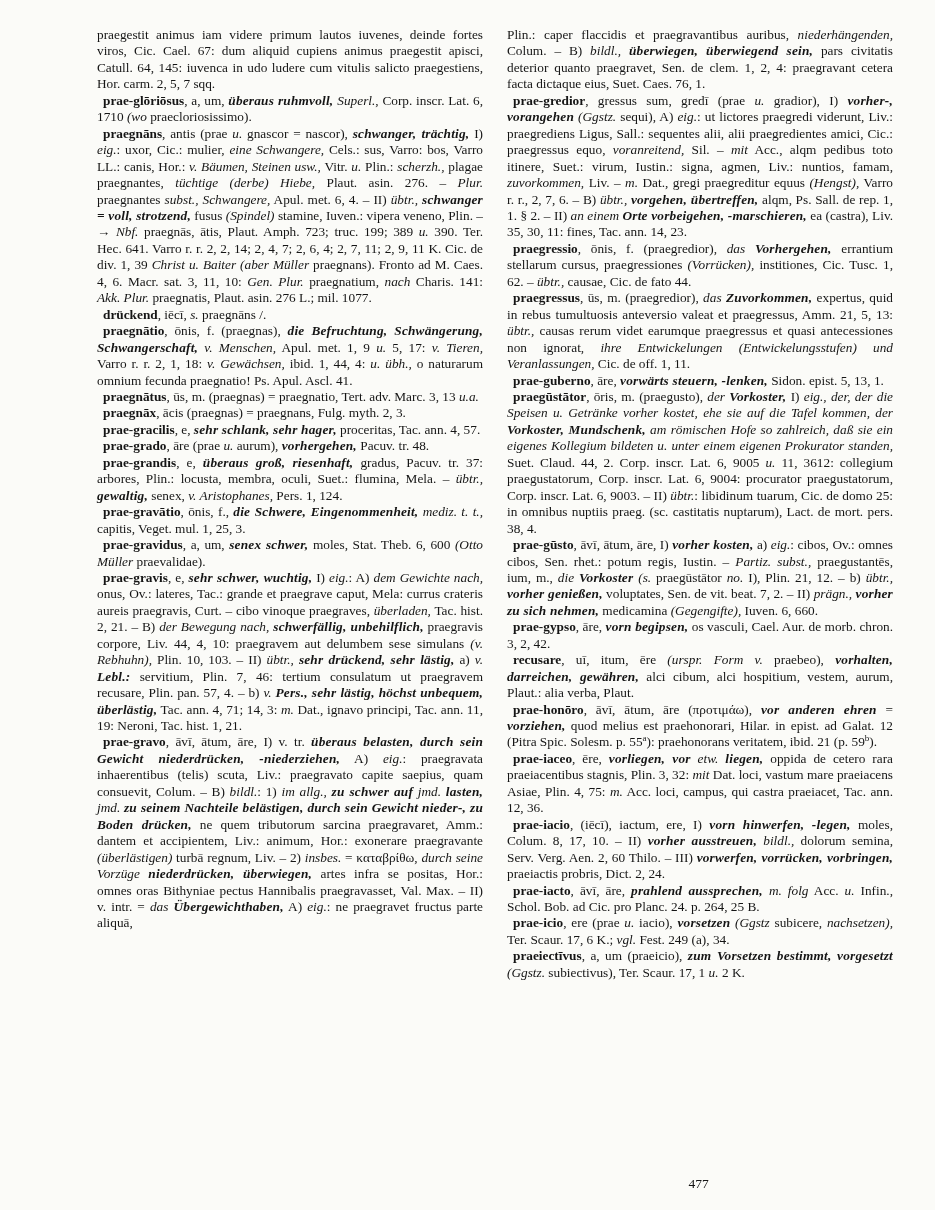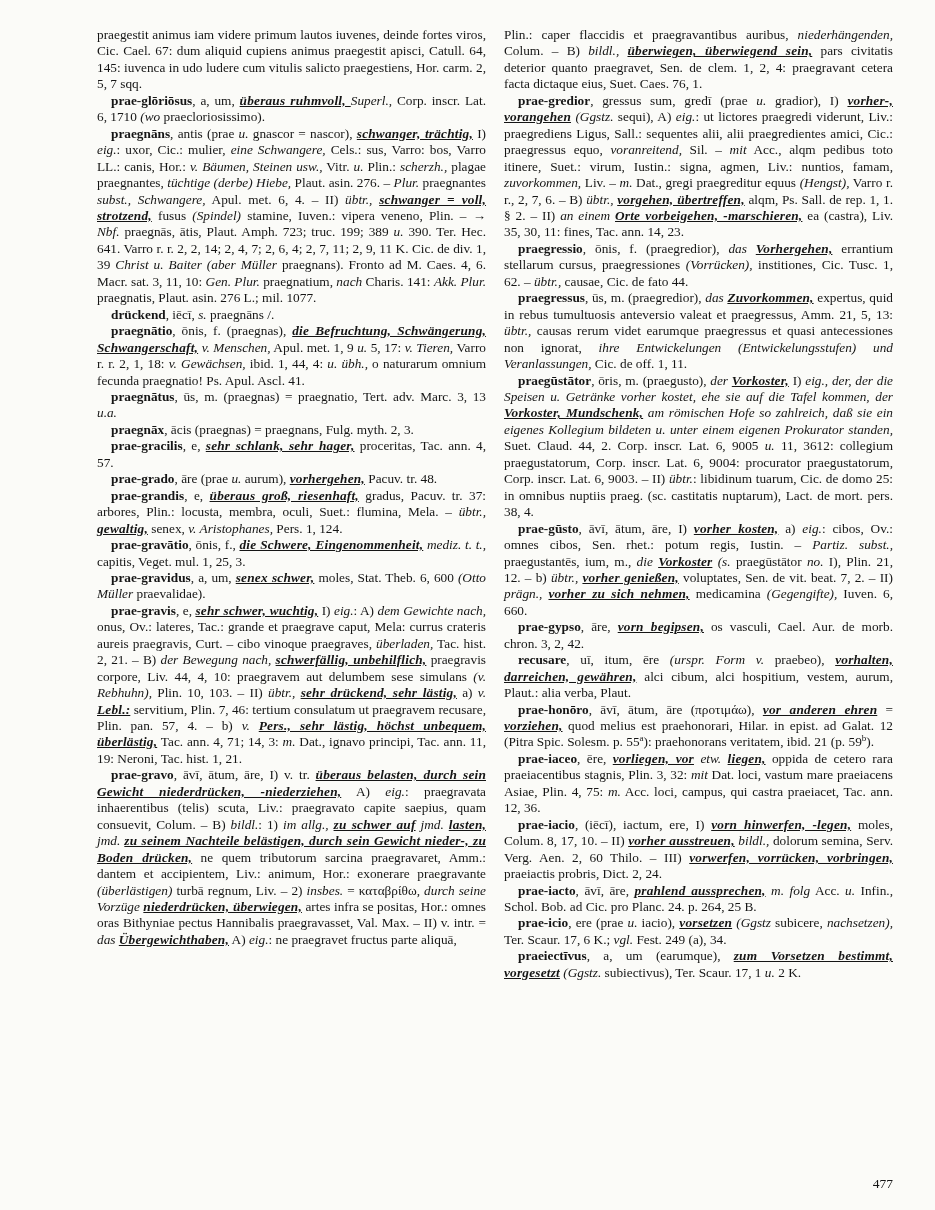"praegestit animus iam videre primum" .columns { gap: 18px -> 24px }
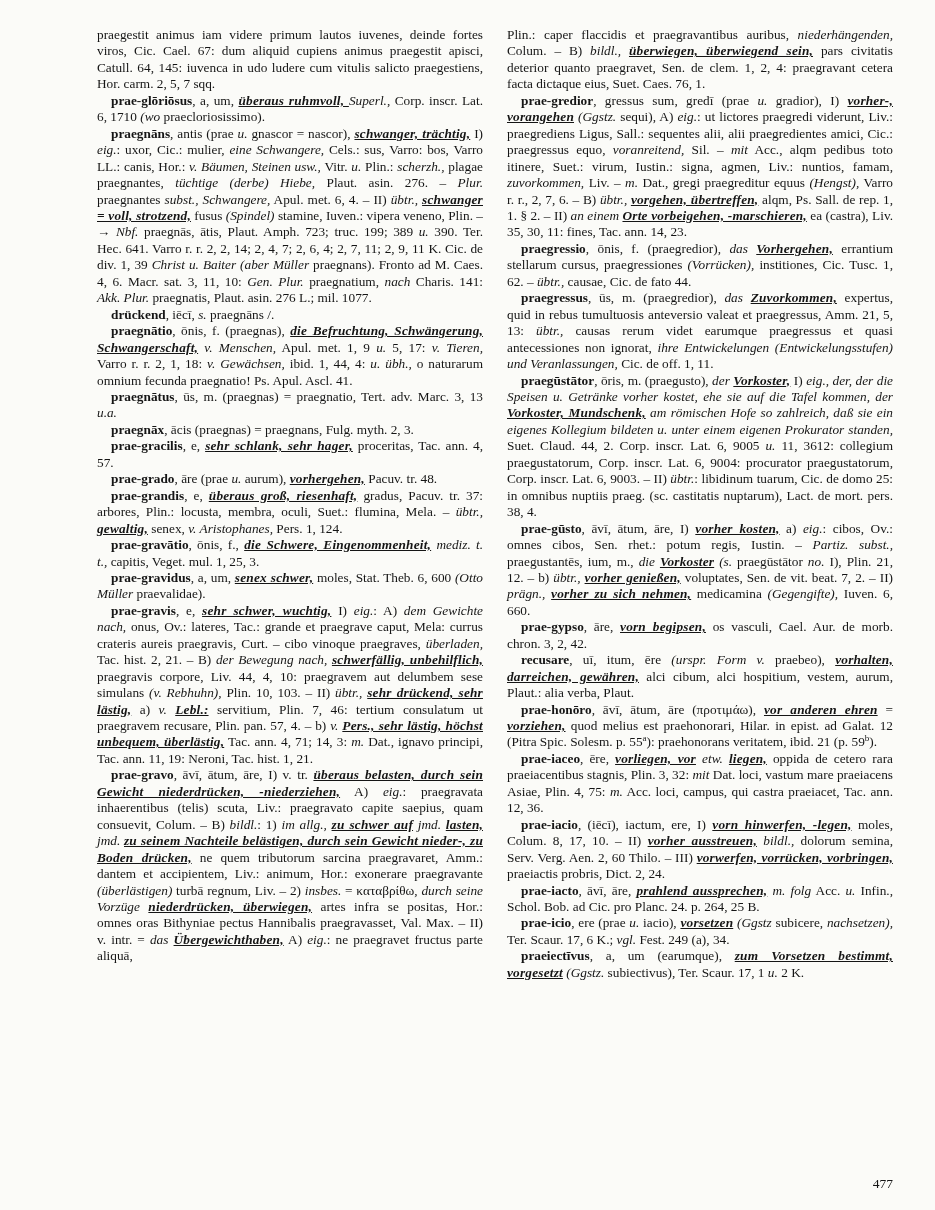"überwiegen, überwiegend sein," .r-bi { text-decoration: underline -> none }
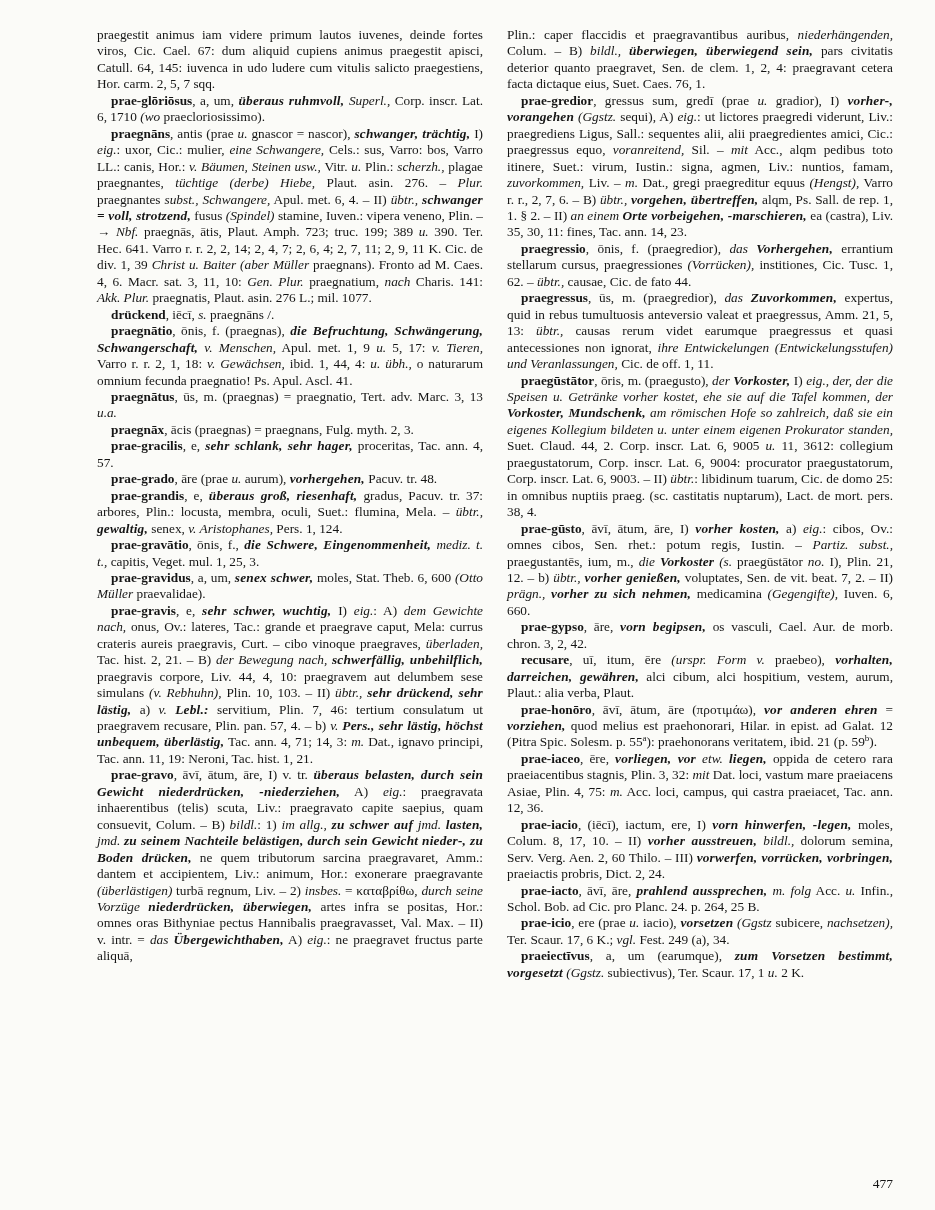"prae-glōriōsus" .r-b { margin-left: 8px -> none }
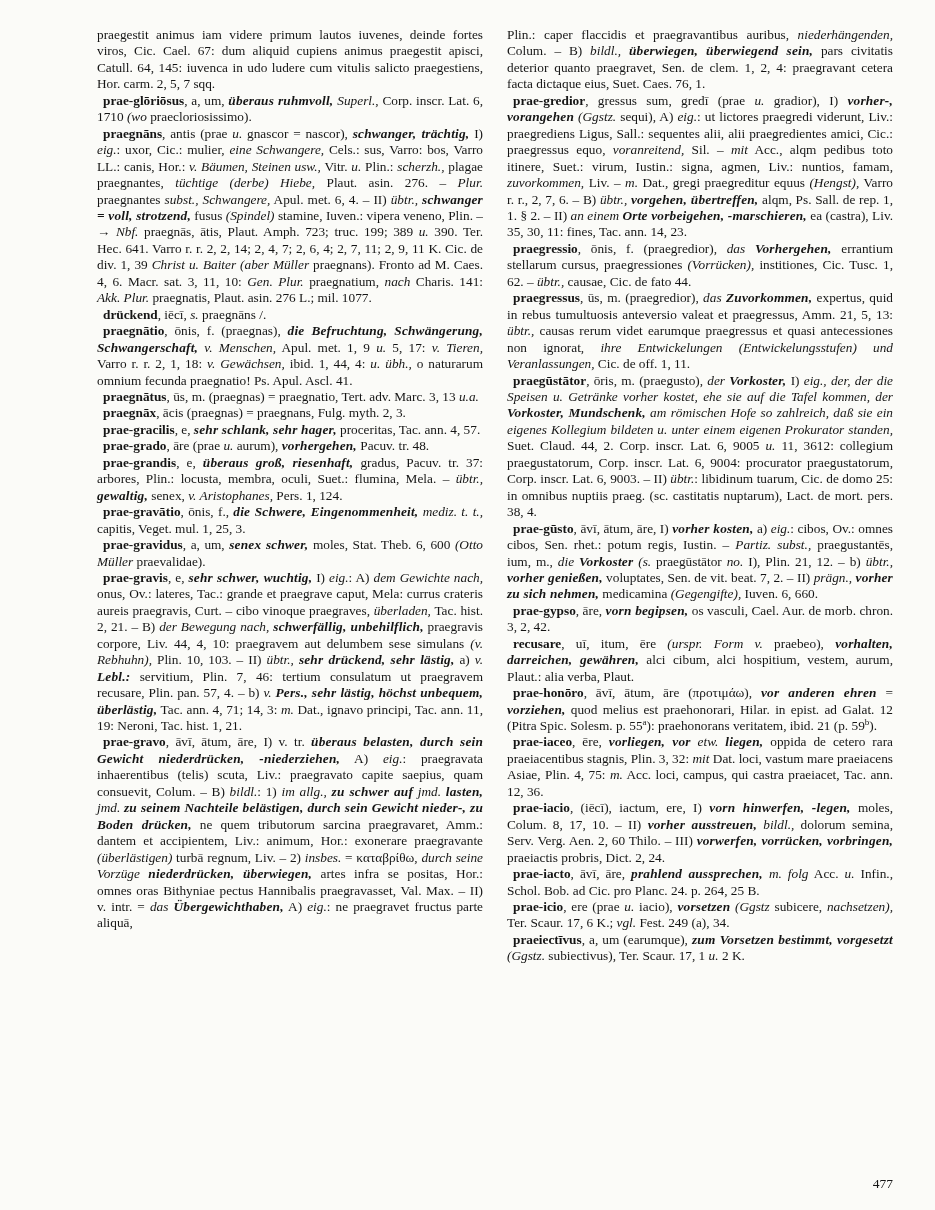"prae-guberno, āre, vorwärts steuern," p { html: none -> <p><span>prae-guberno</span><span>, āre, </span><span>vorwärts steuern, -lenken,</span><span> Sidon. epist. 5, 13, 1.</span></p> }
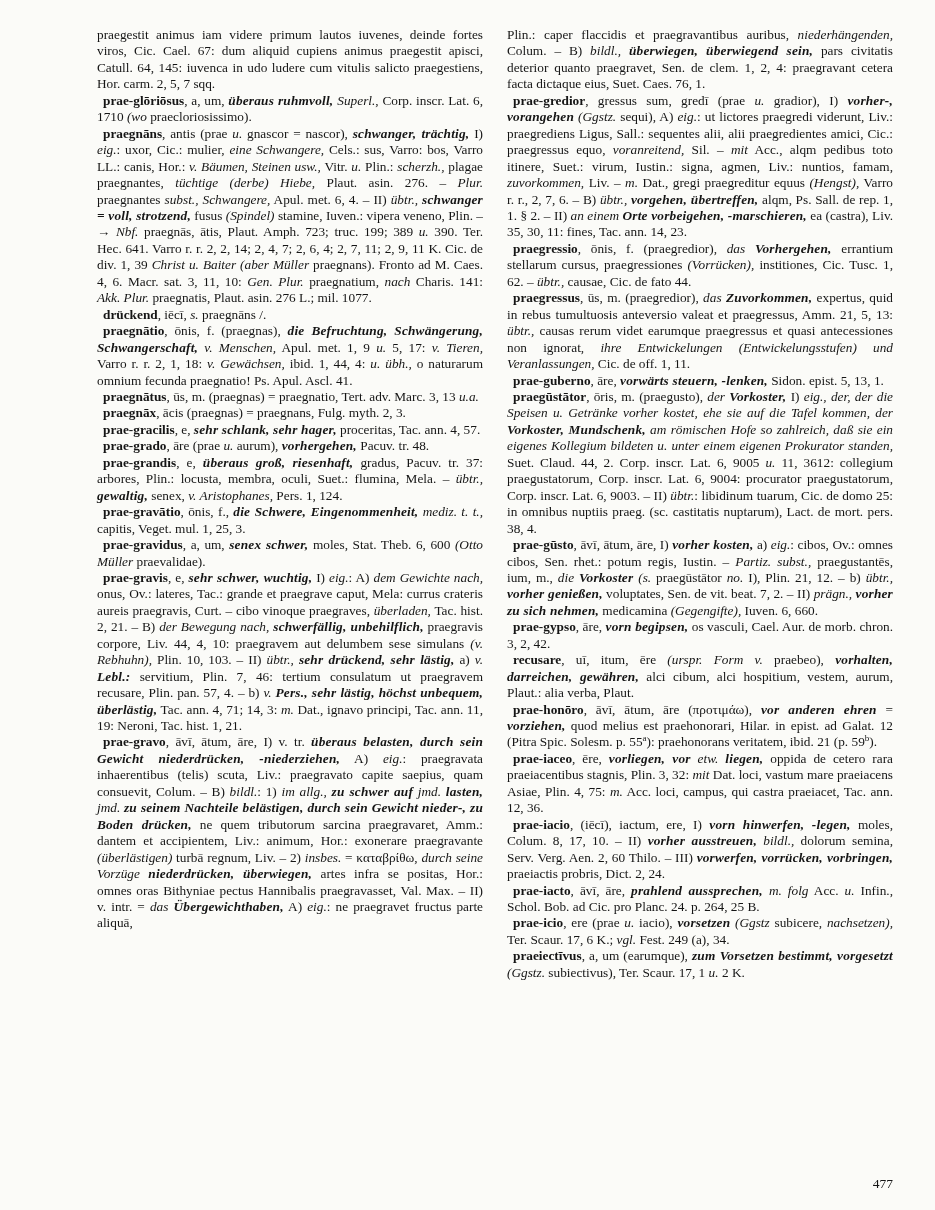", a, um (earumque)," span.r-n { text: earumque -> praeicio }
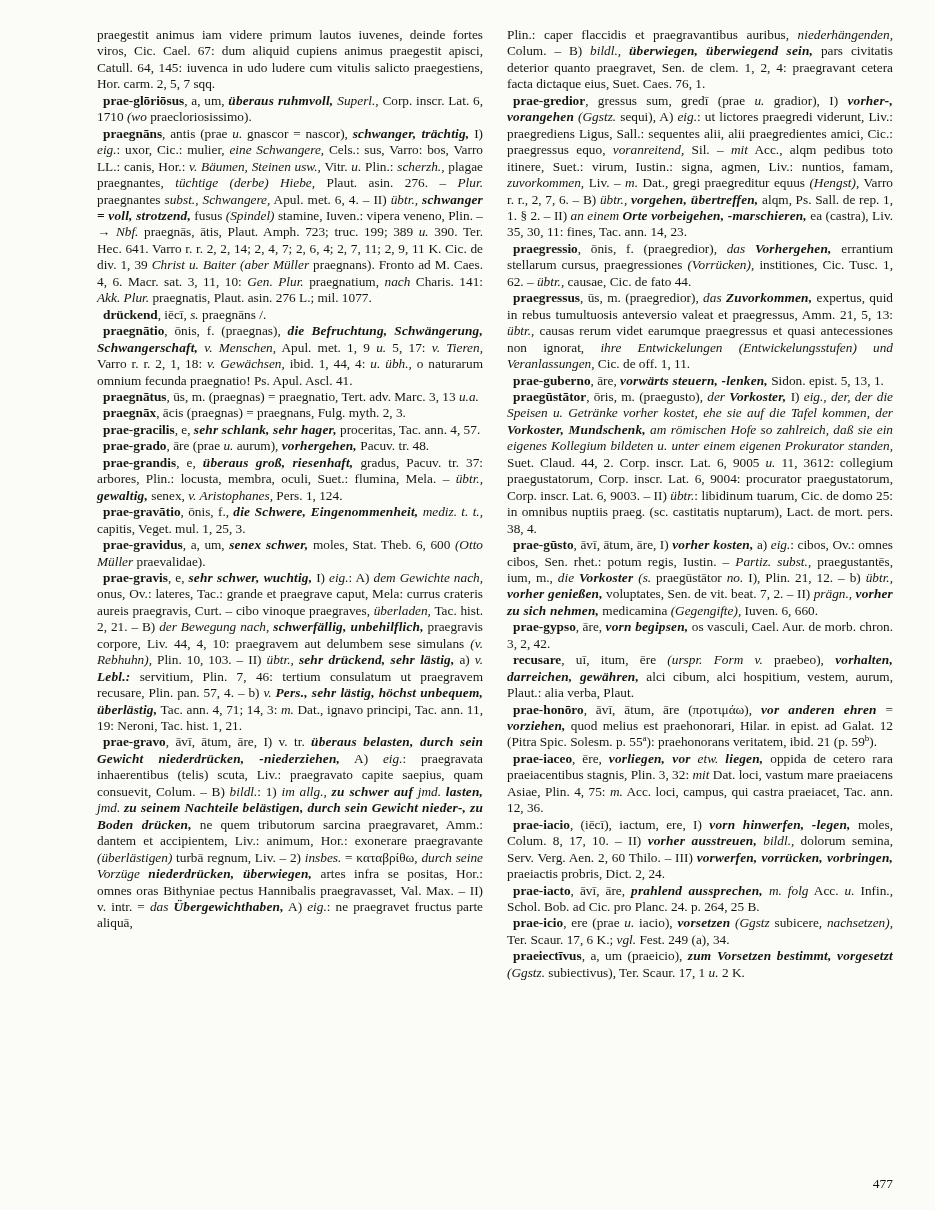"477" .page-number { text-align: right -> center }
